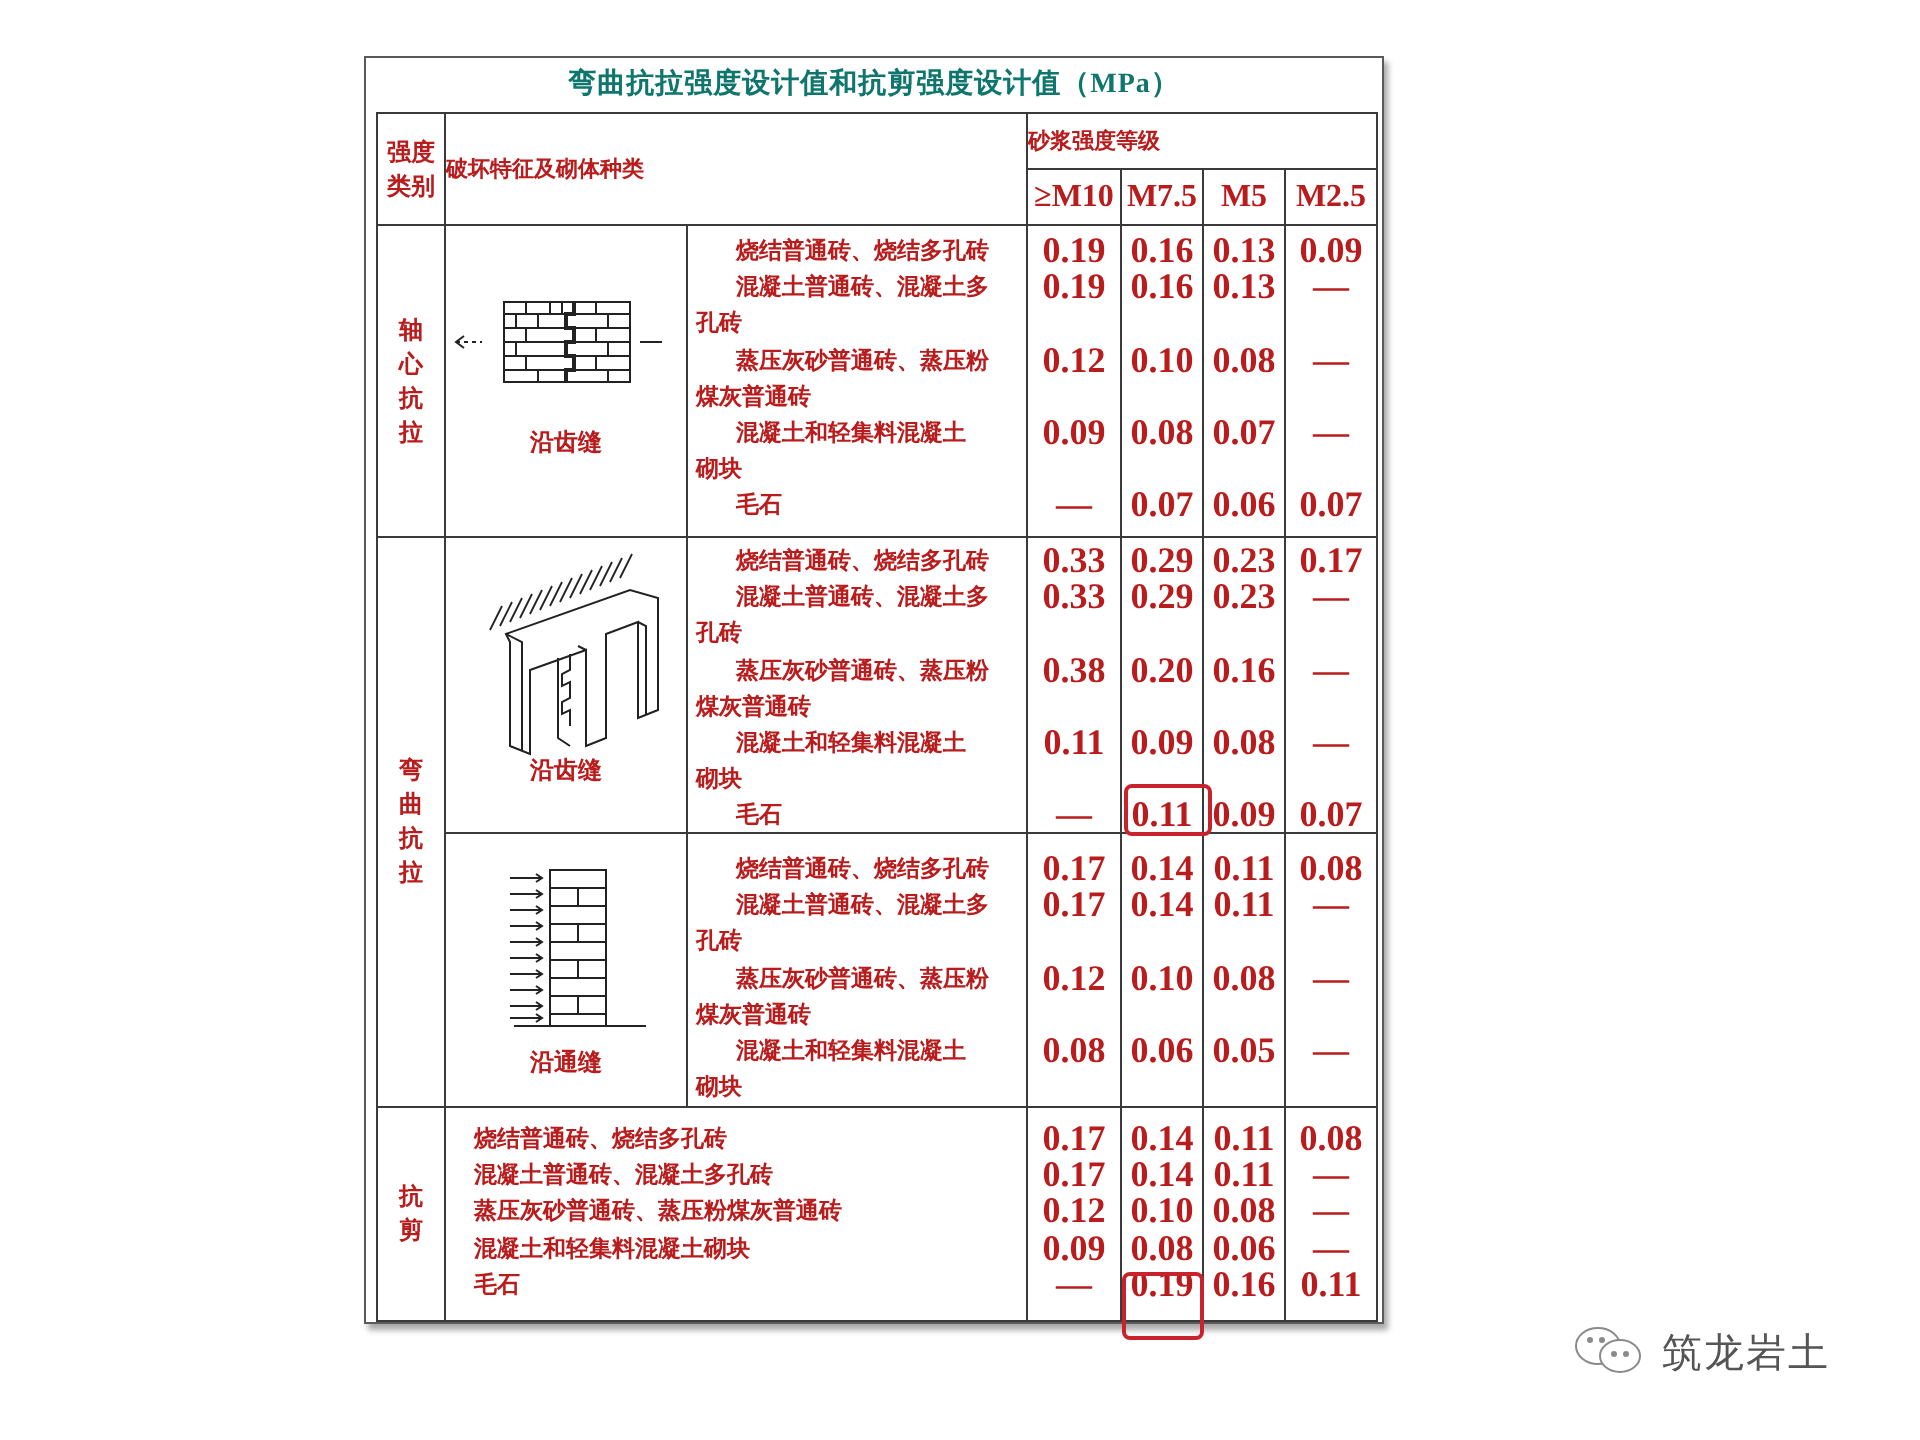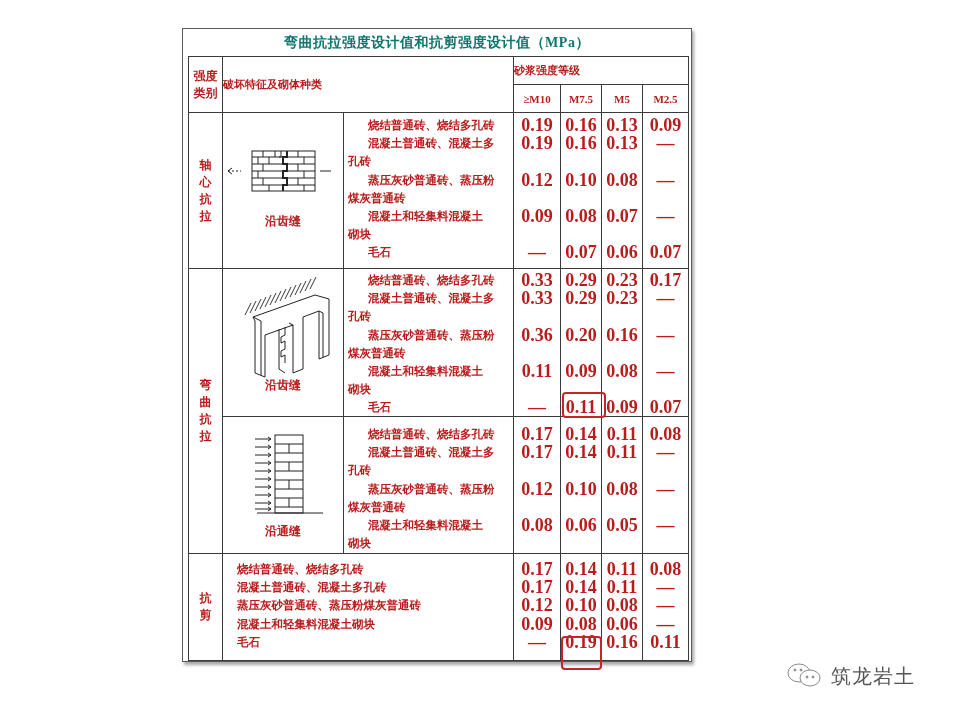"≥M10" .grade { font-size: 11px -> 16px }
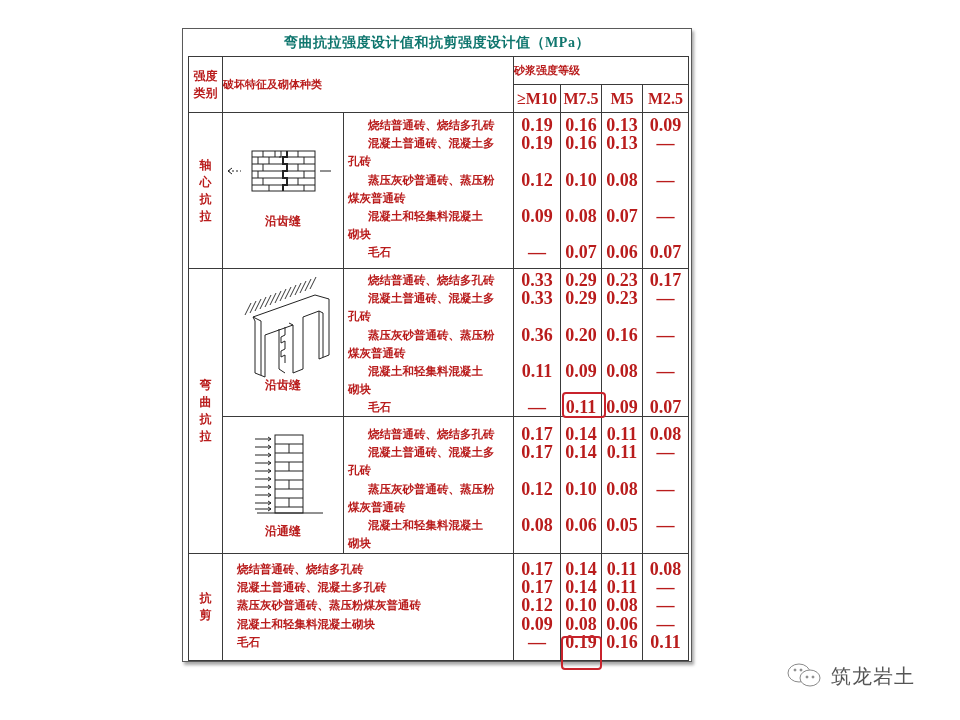"0.36" div { text: 0.36 -> 0.38 }
